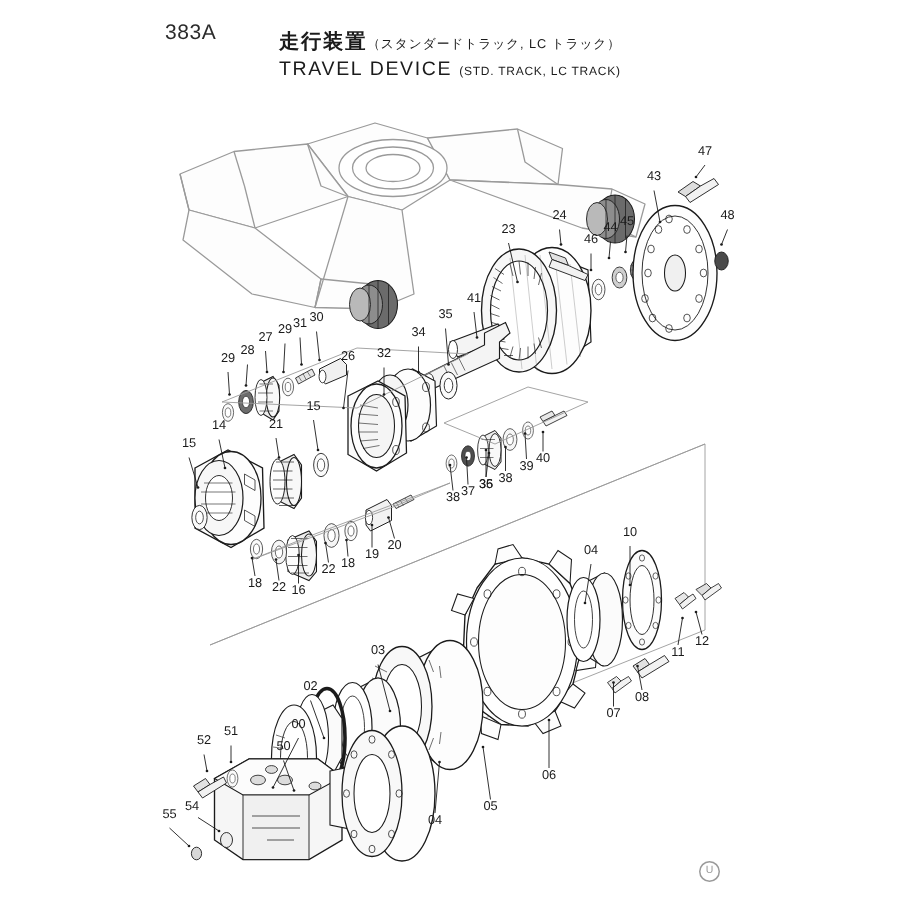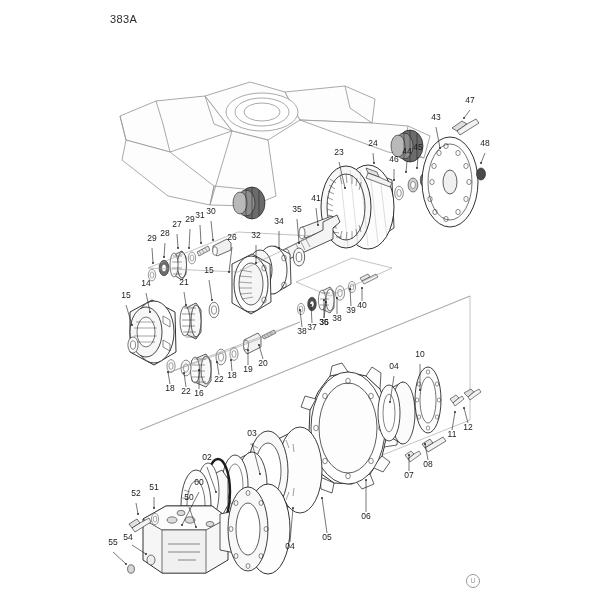"383A" #page-code { font-size: 11px -> 14px }
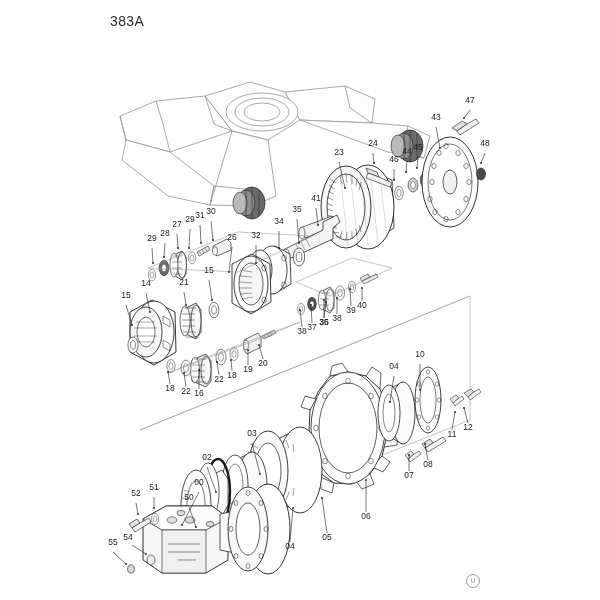"走行装置（スタンダードトラック, LC トラック）" div { html: none -> <div> <div> <span>走行装置</span><span>（スタンダードトラック, LC トラック）</span> </div> <div> <span>TRAVEL DEVICE</span>&nbsp;<span>(STD. TRACK, LC TRACK)</span> </div> </div> }
